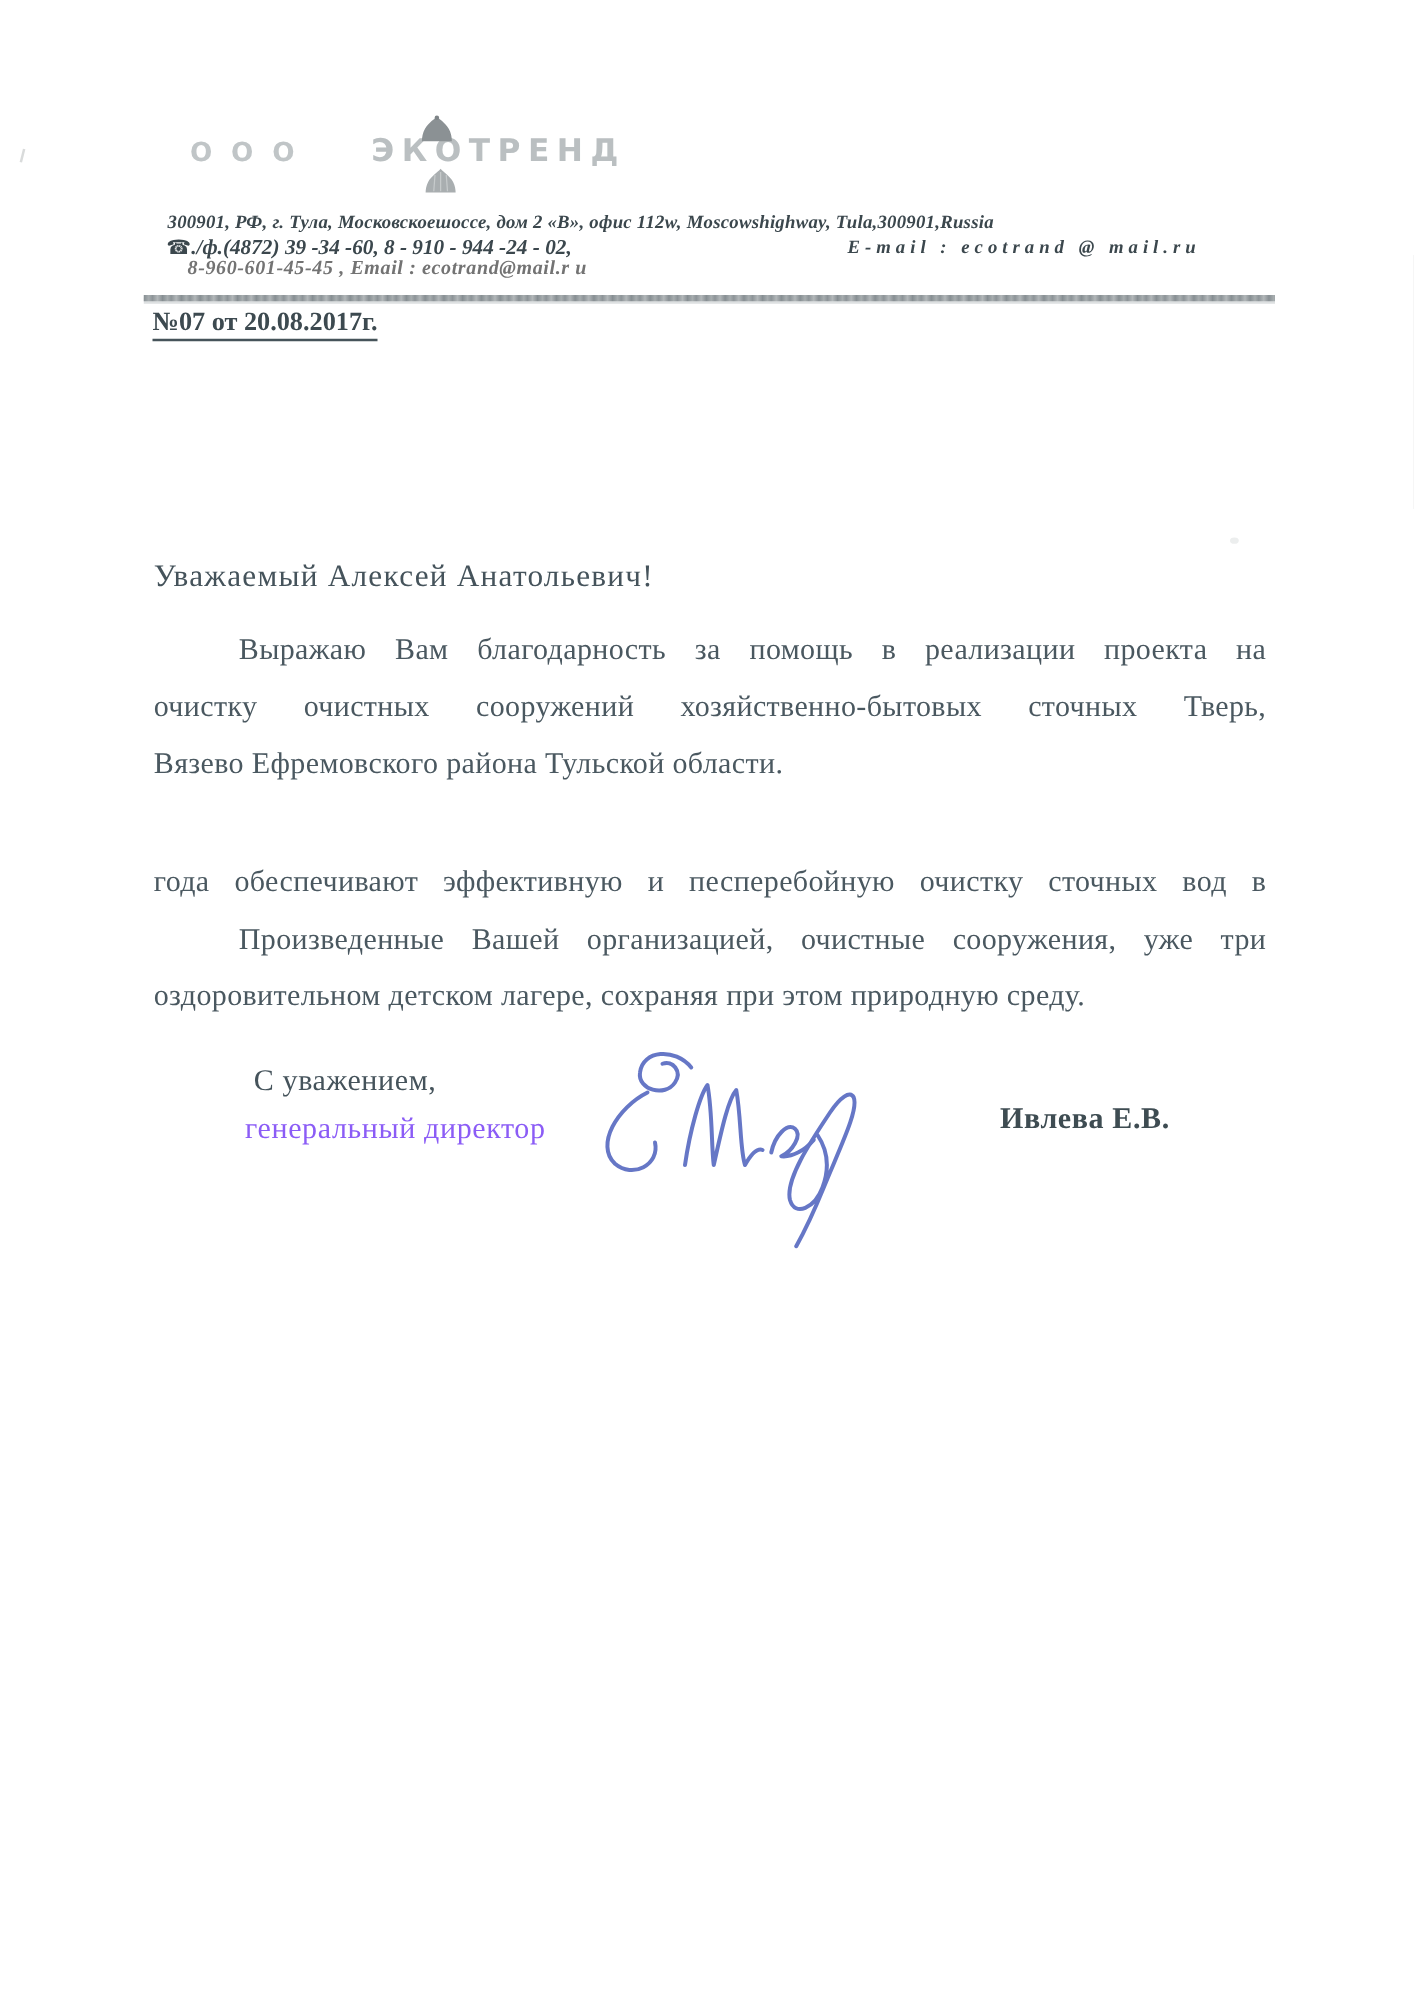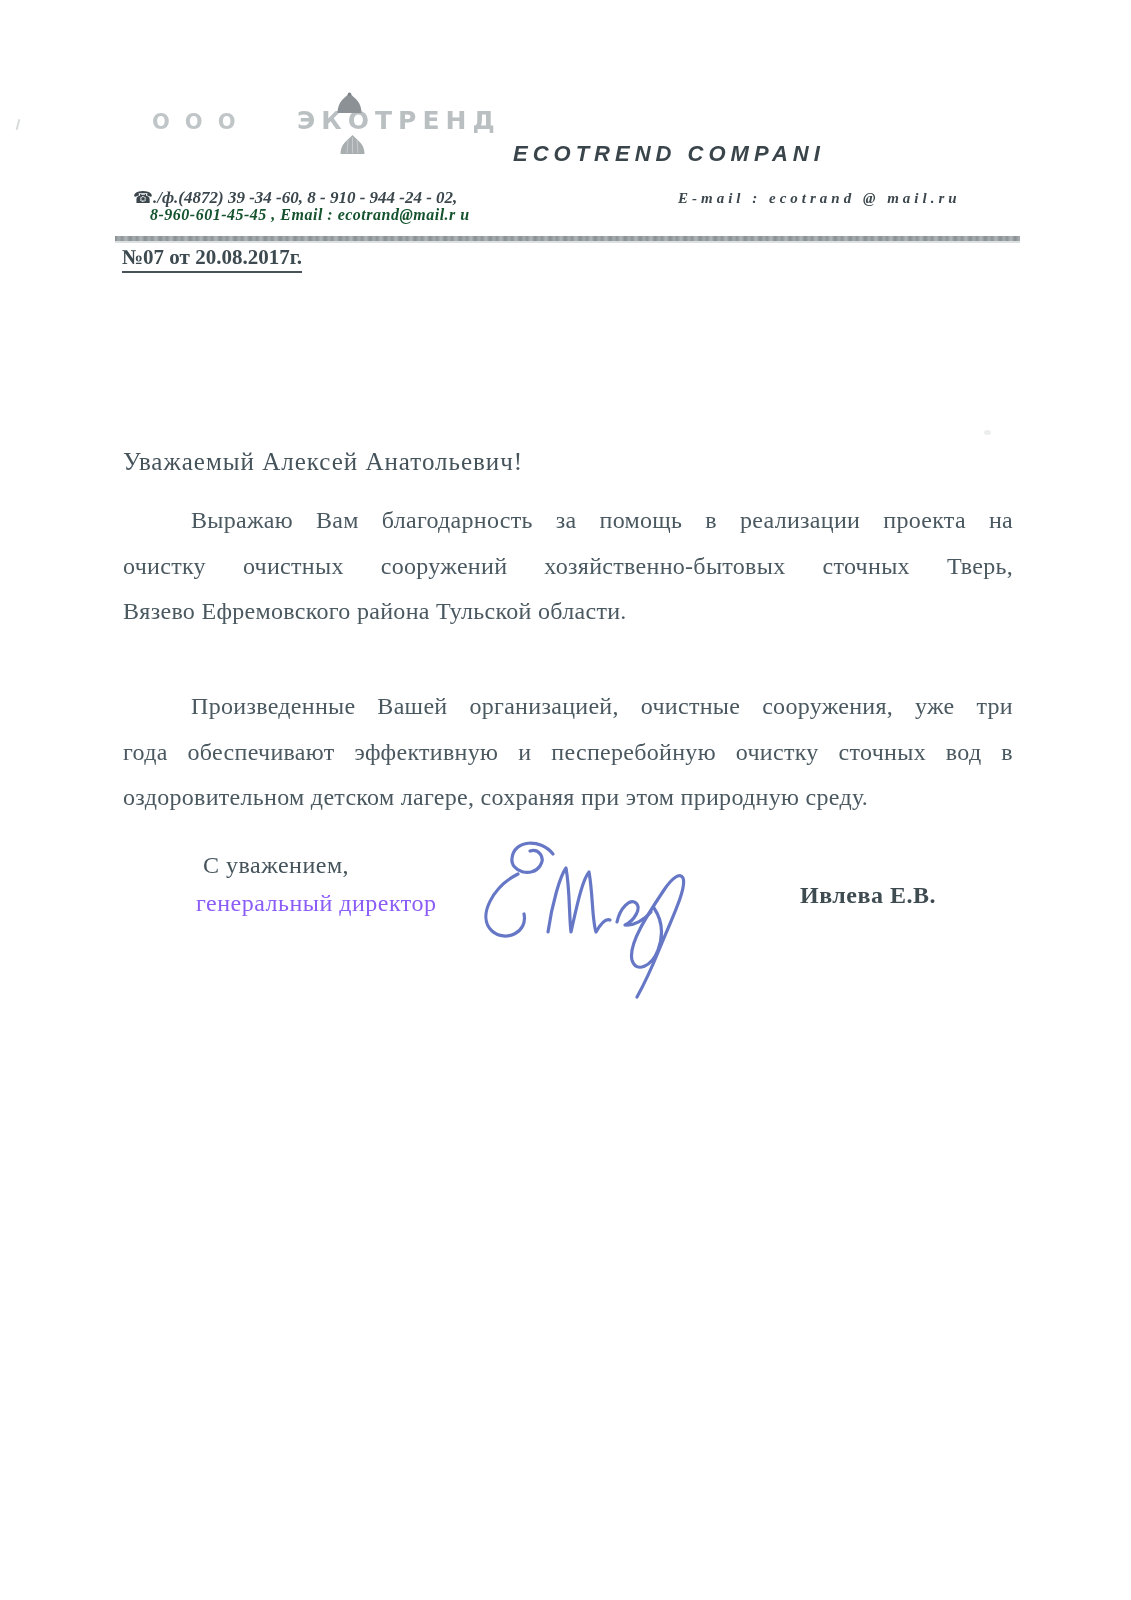"ECOTREND COMPANI" div.abs { html: <div>ECOTREND COMPANI</div> -> none }
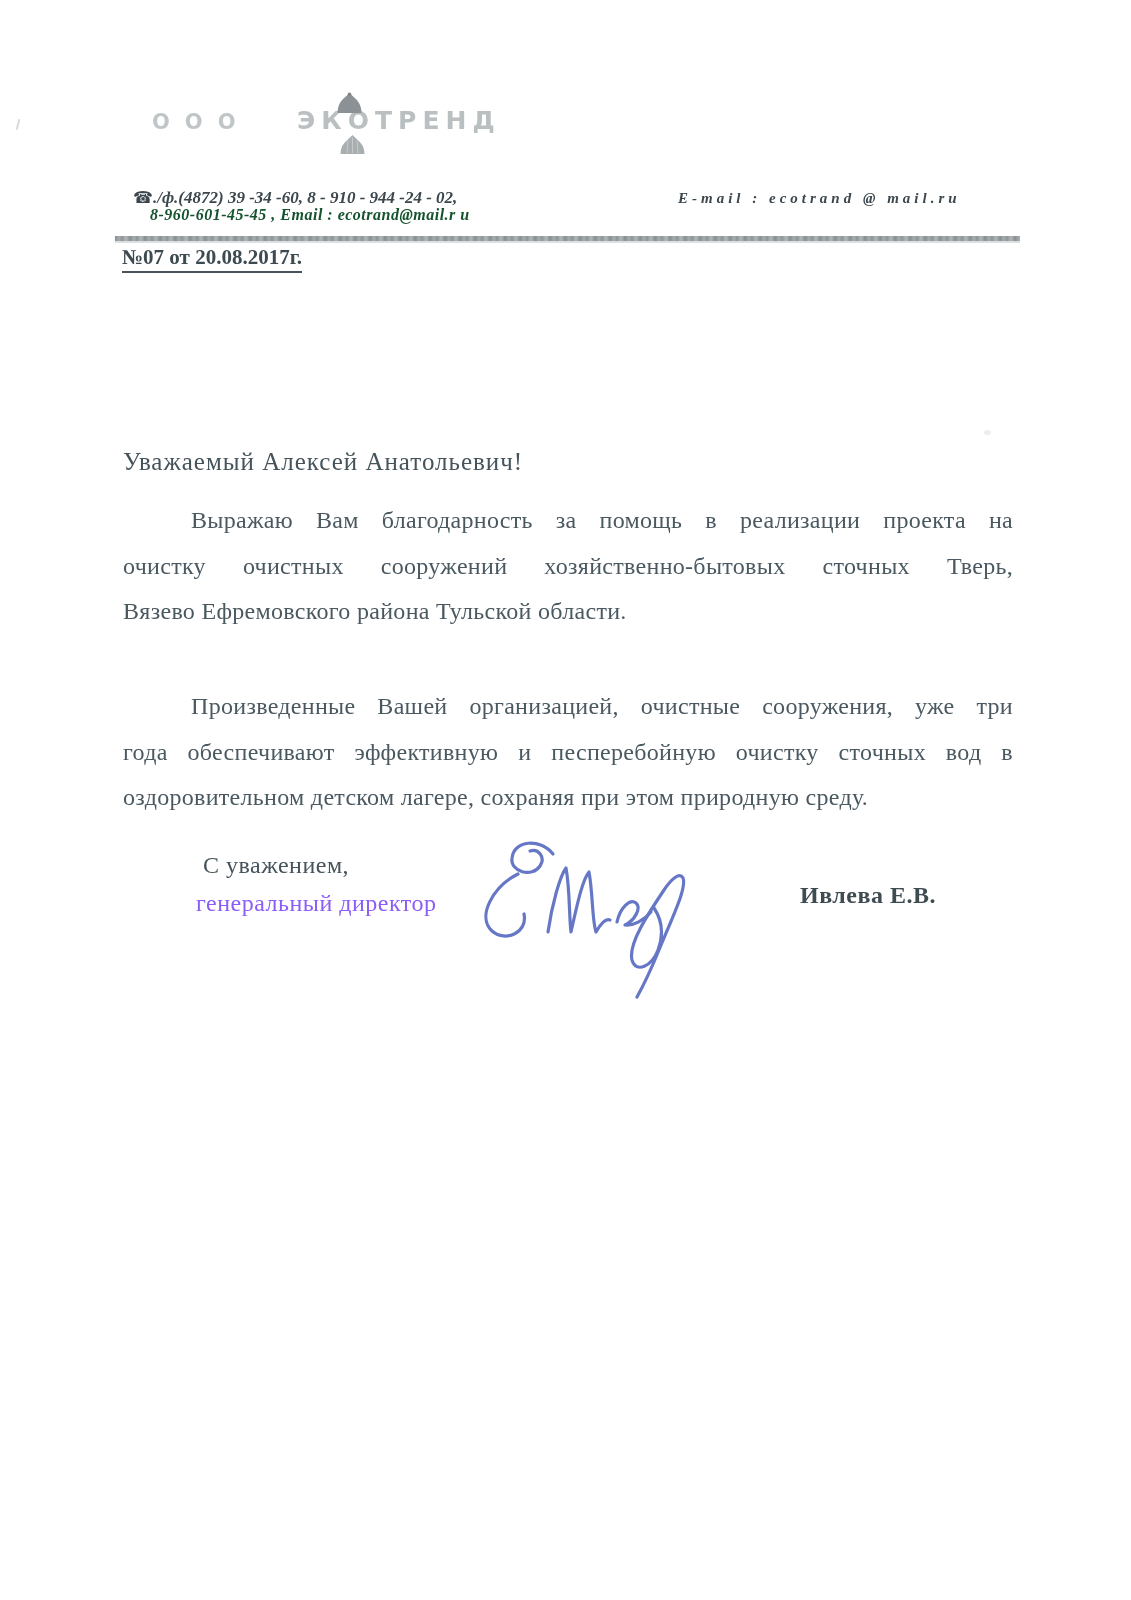"300901, РФ, г. Тула, Московскоешоссе," div.abs { html: none -> <div>300901, РФ, г. Тула, Московскоешоссе, дом 2 «В», офис 112w, Moscowshighway, Tula,300901,Russia</div> }
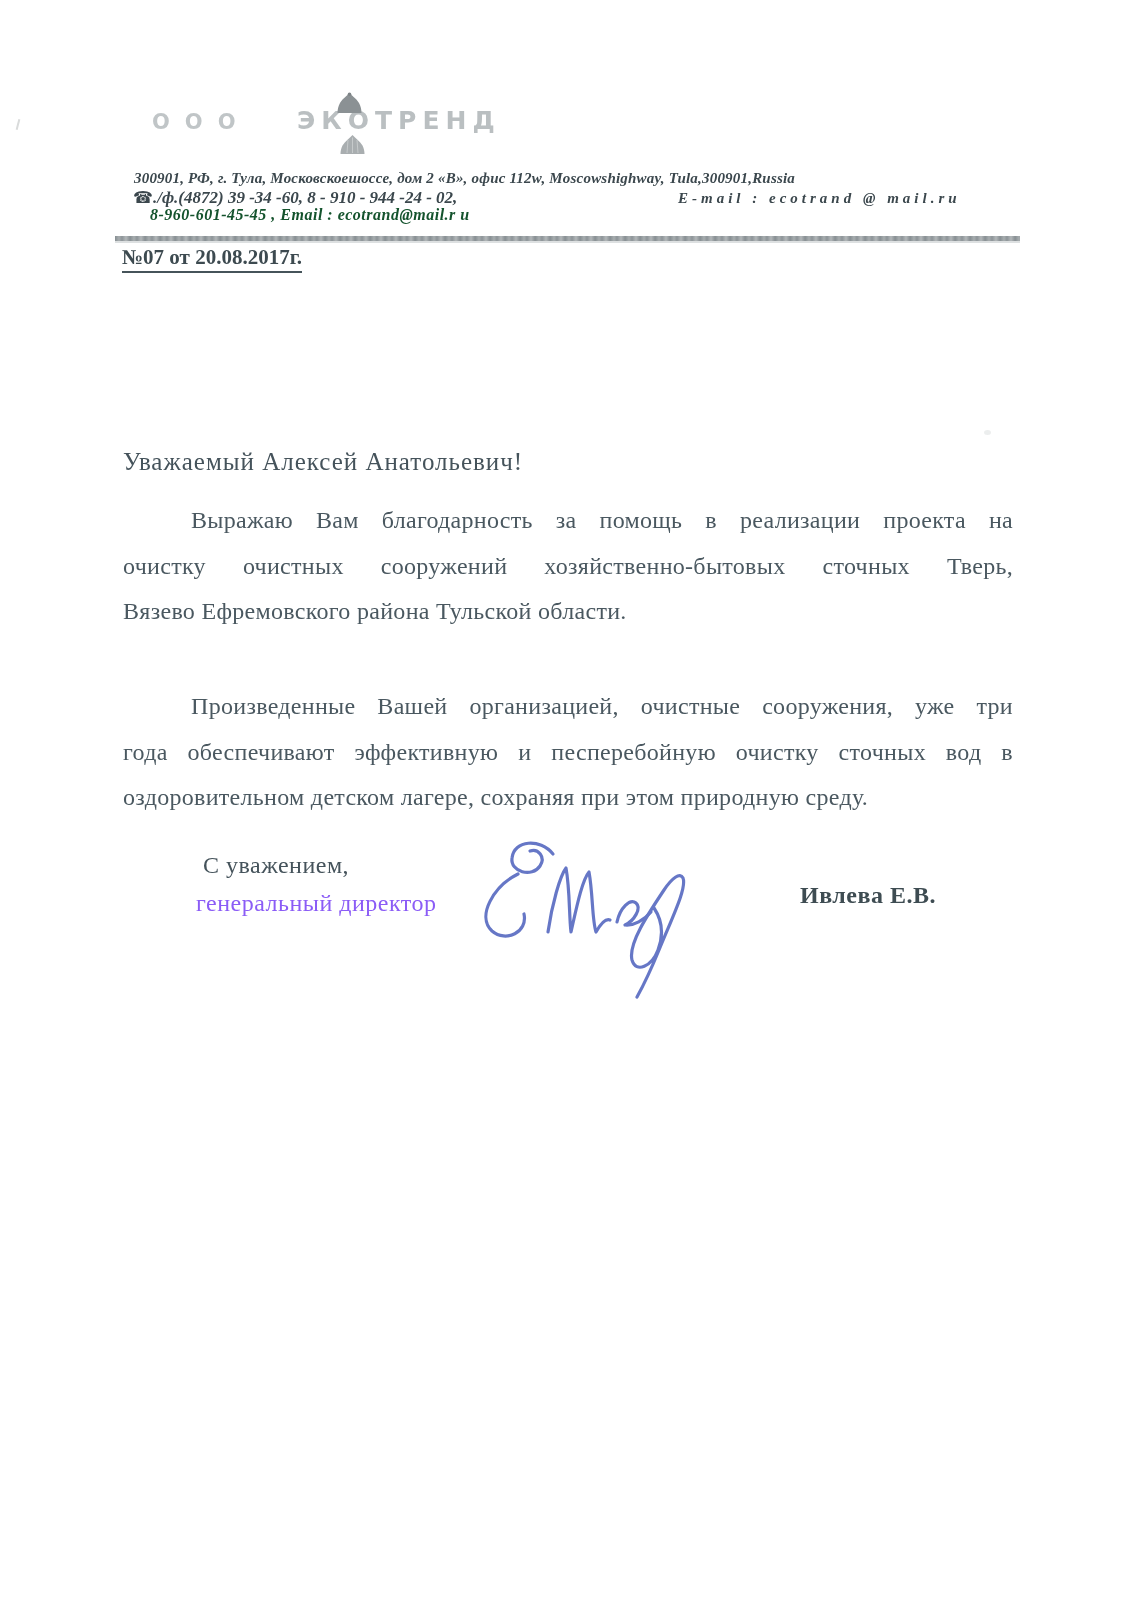"8-960-601-45-45 , Email :" .phone-line2 { color: #14532d -> #737373 }
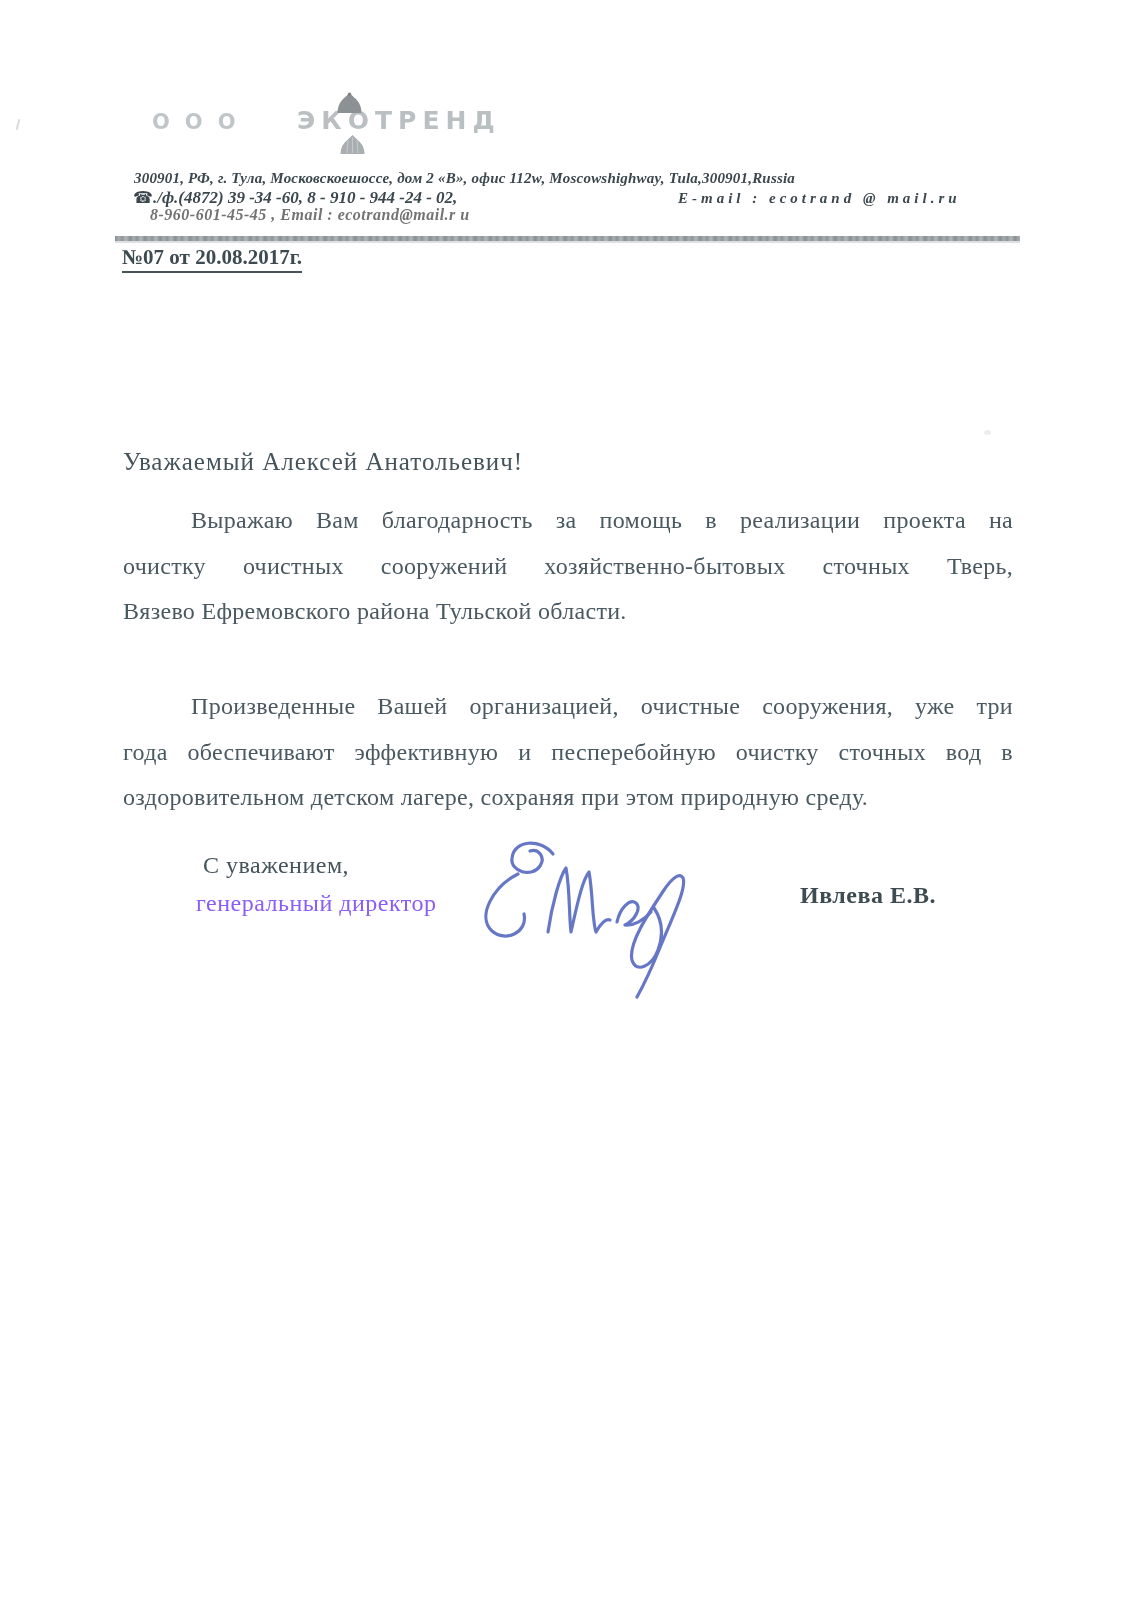"Произведенные Вашей организацией," div.jline { order: before "года обеспечивают эффективную и" -> after "года обеспечивают эффективную и" }
